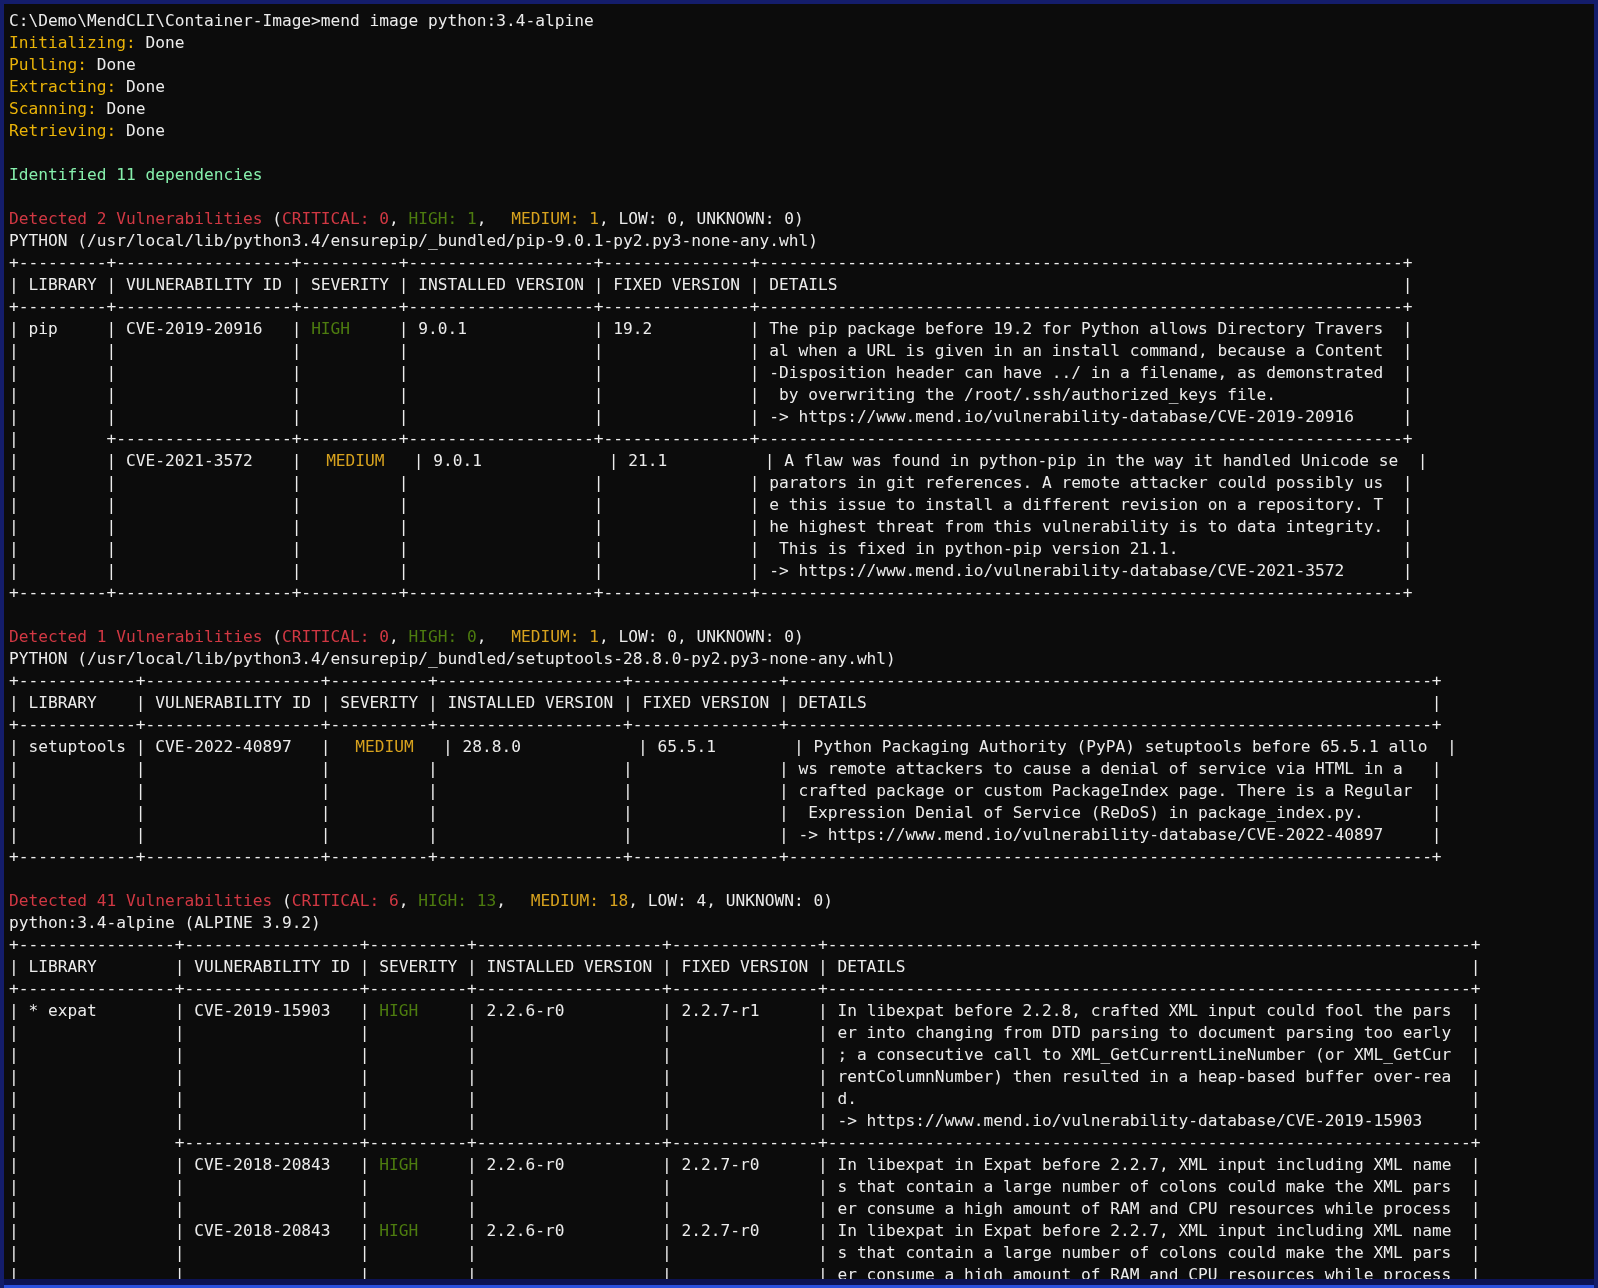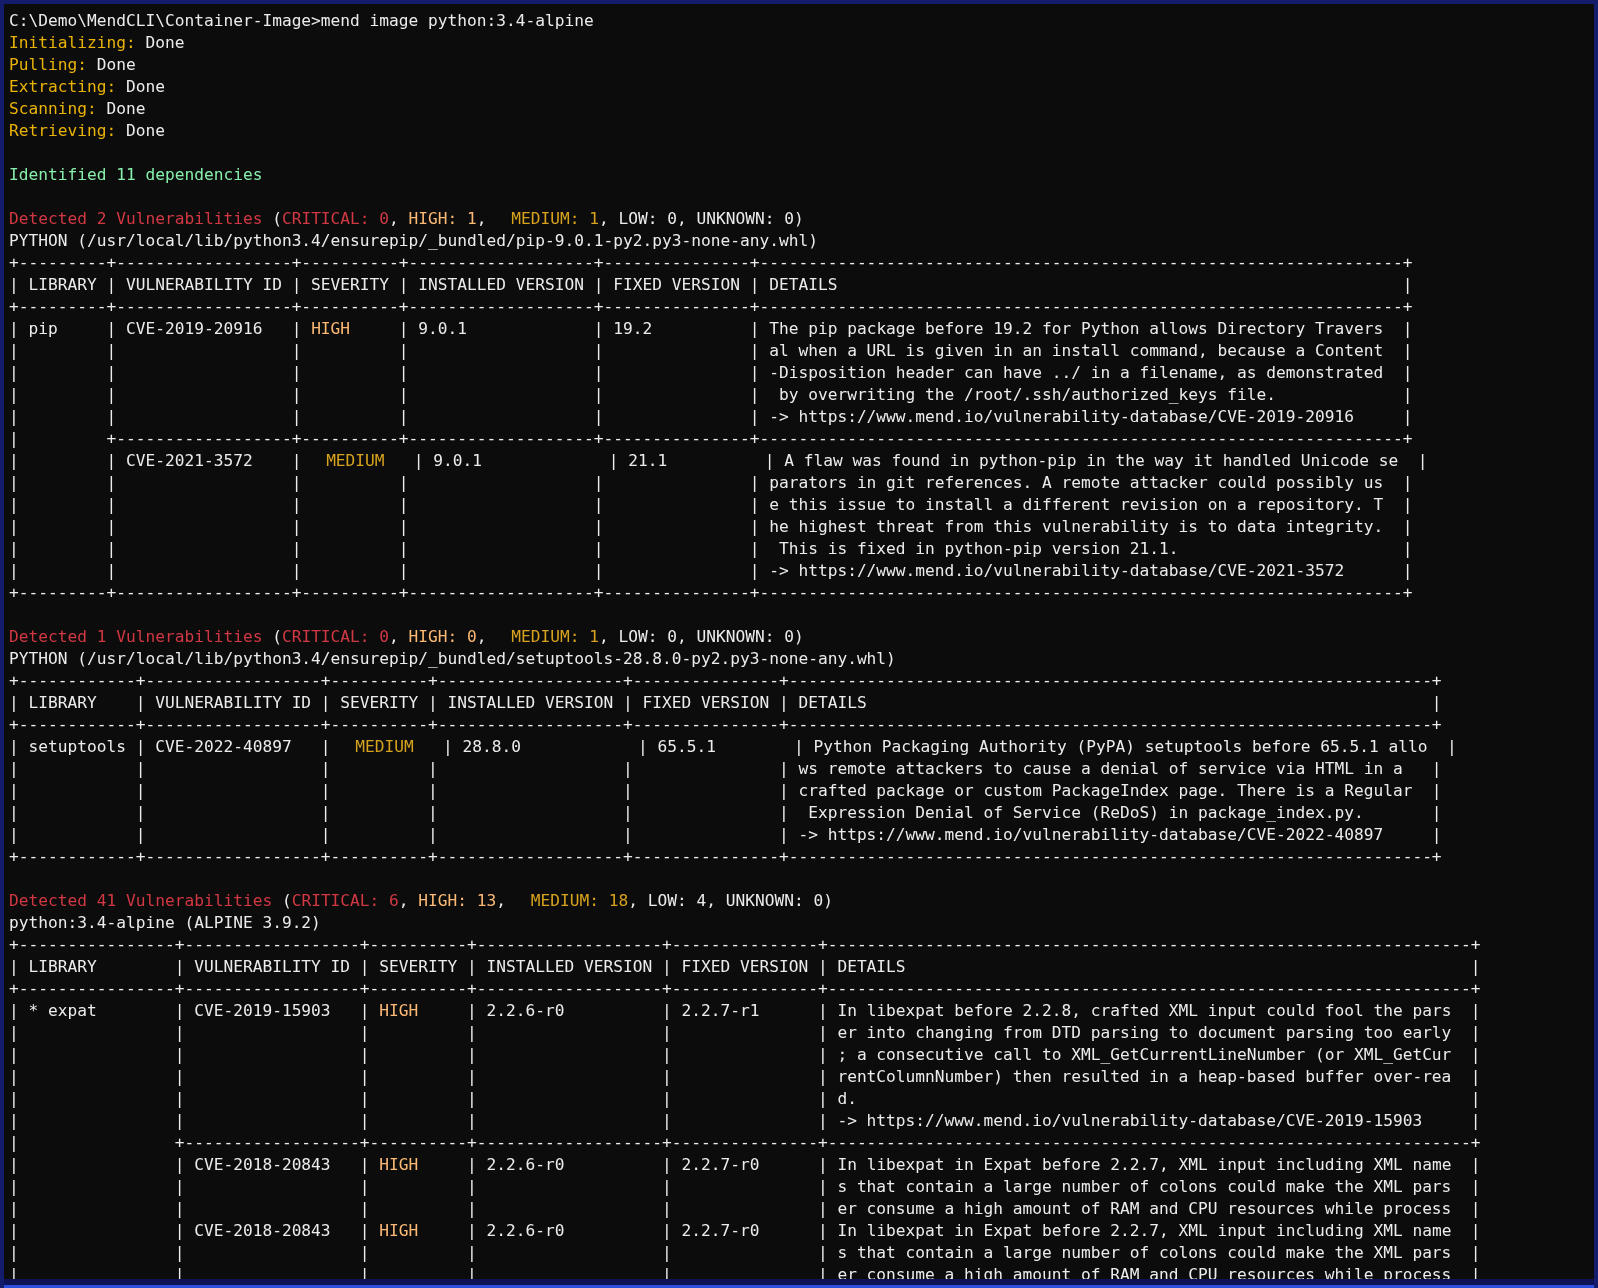"HIGH: 1" .c-salmon { color: #fdba74 -> #4d7c0f }
